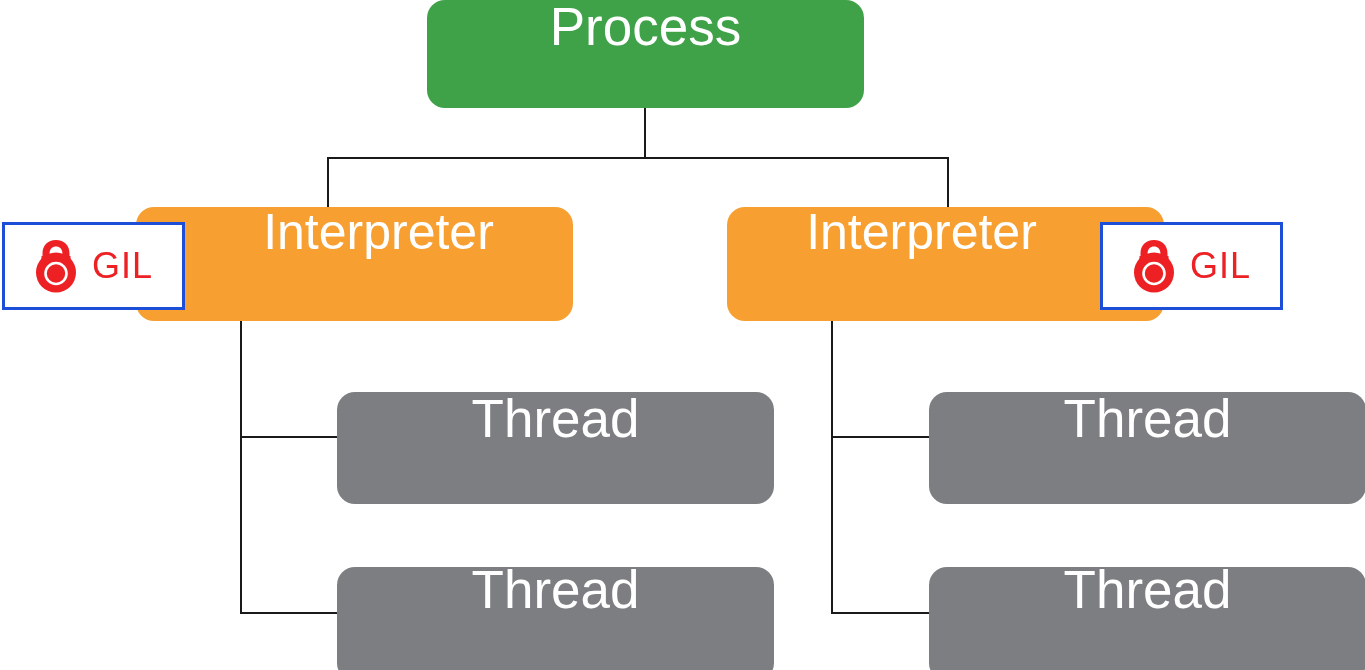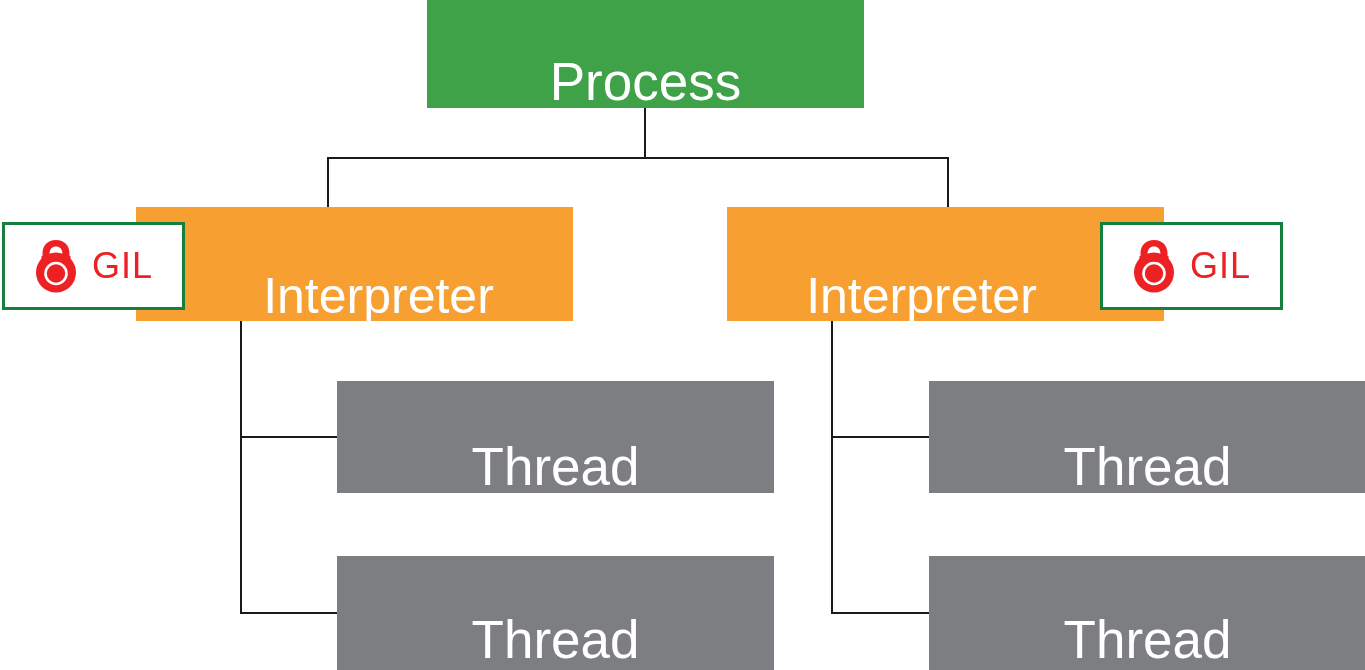"Process" .node { align-items: flex-end -> flex-start; border-radius: none -> 18px }
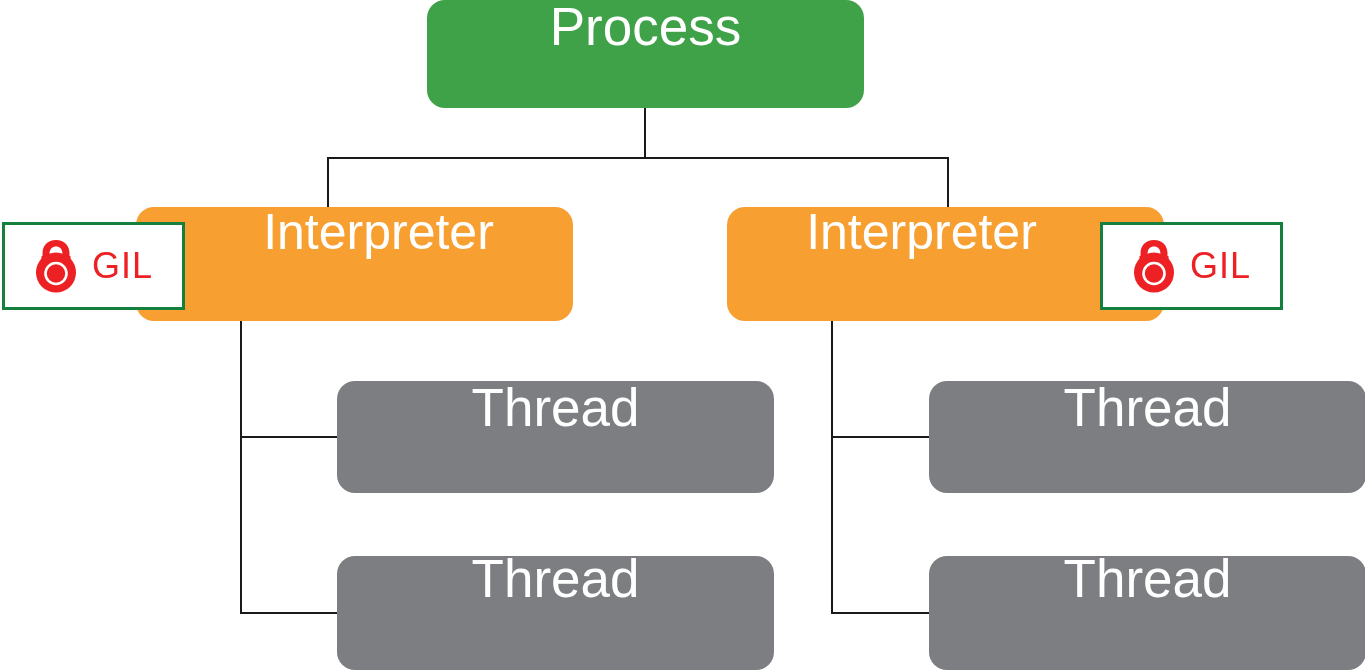"GIL" .gil-badge { border: 3px solid #15803d -> 3px solid #1d4ed8 }
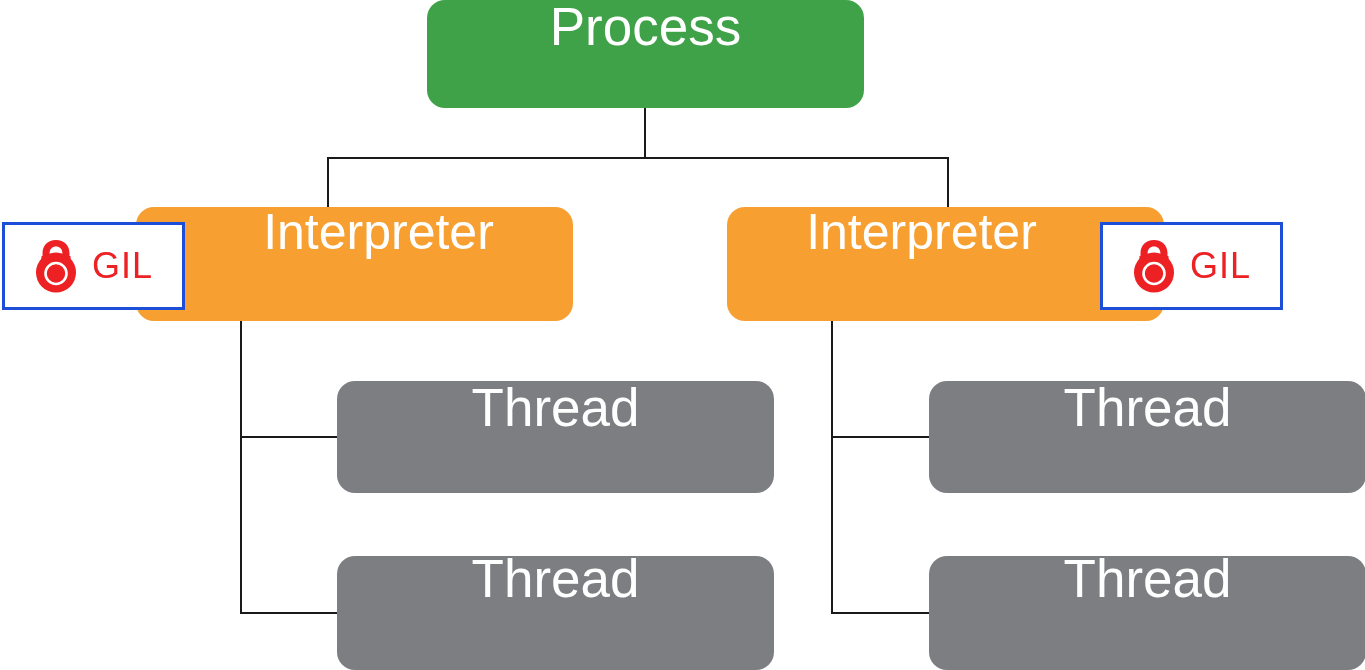"Thread" .node-thread { margin-top: none -> 11px }
